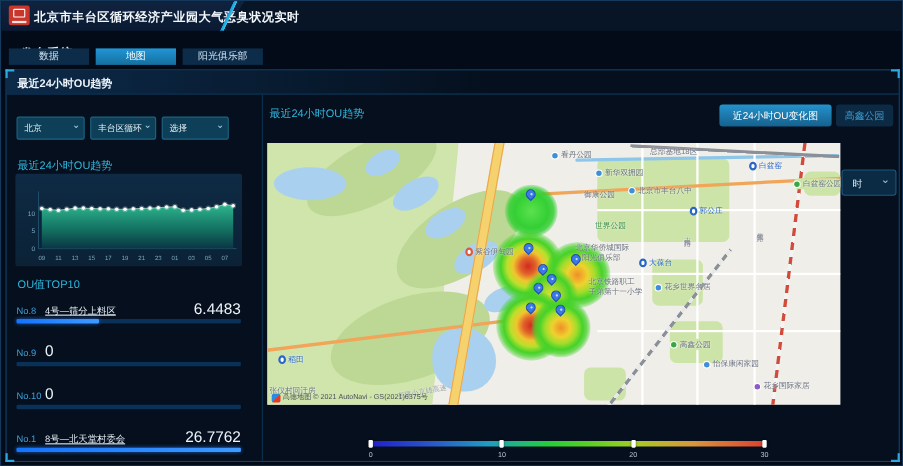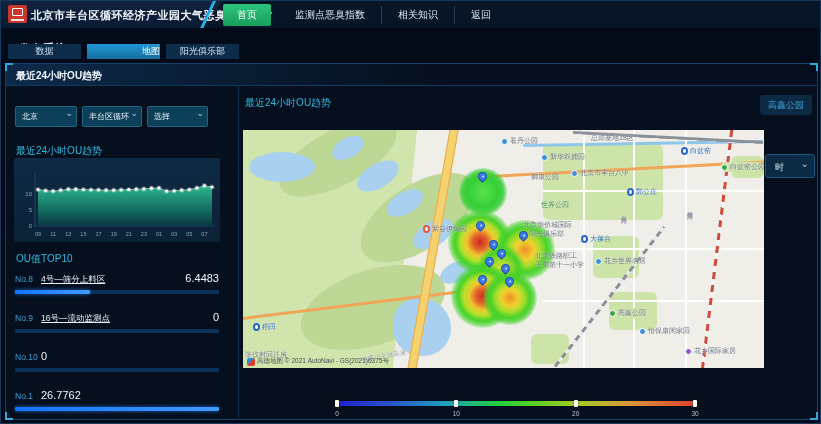"首页" div.nav { html: <div> <div>首页</div> <div>监测点恶臭指数</div> <div>相关知识</div> <div>返回</div> </div> -> none }
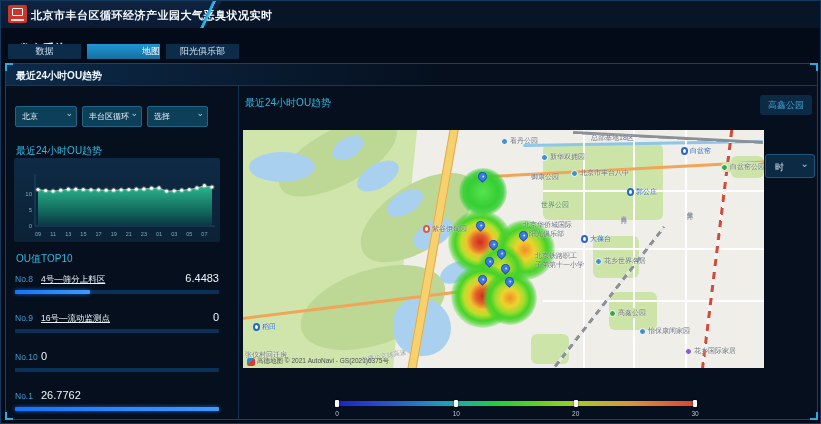"地图" .ptab.active { text-align: right -> none }
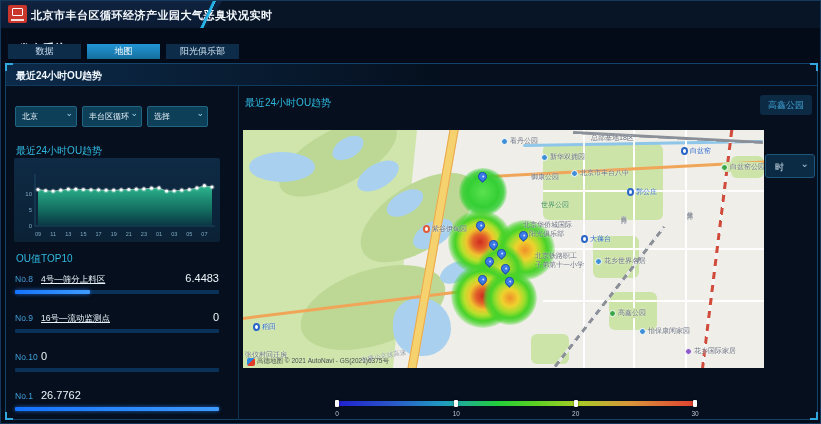"近24小时OU变化图" div.map-btn { html: none -> <div>近24小时OU变化图</div> }
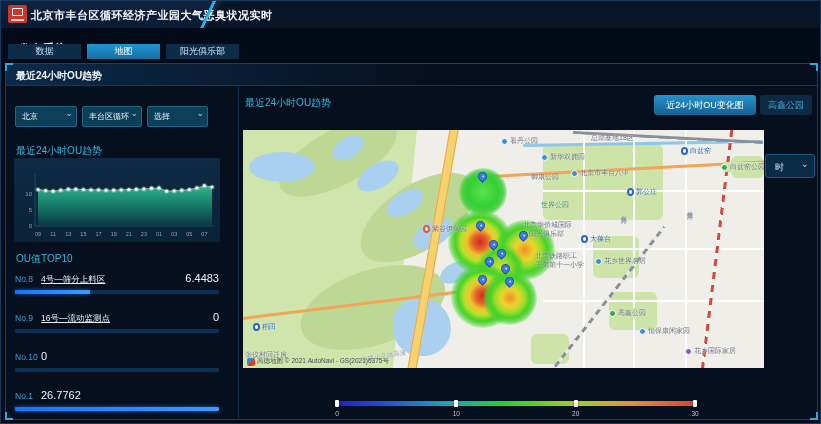"6.4483" .tr-val { font-size: 11px -> 14px }
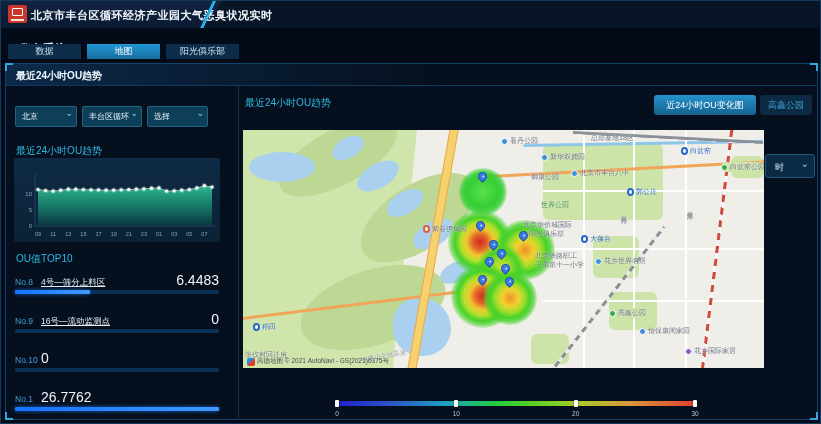"16号—流动监测点" span.tr-name { html: <span>16号—流动监测点</span> -> none }
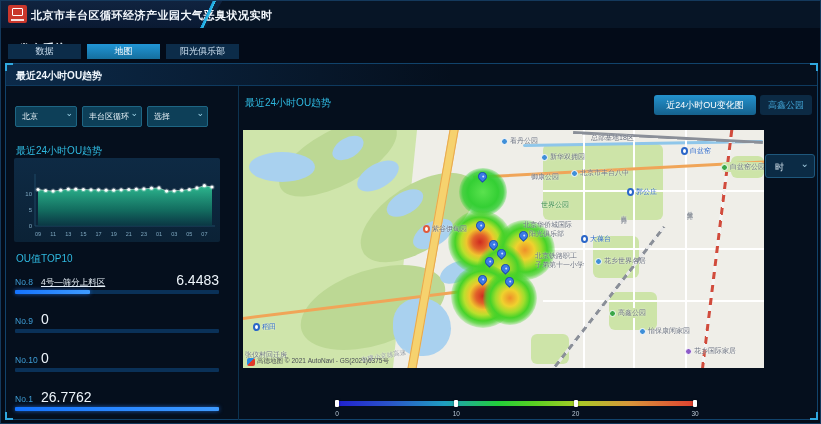"8号—北天堂村委会" span.tr-name { html: none -> <span>8号—北天堂村委会</span> }
